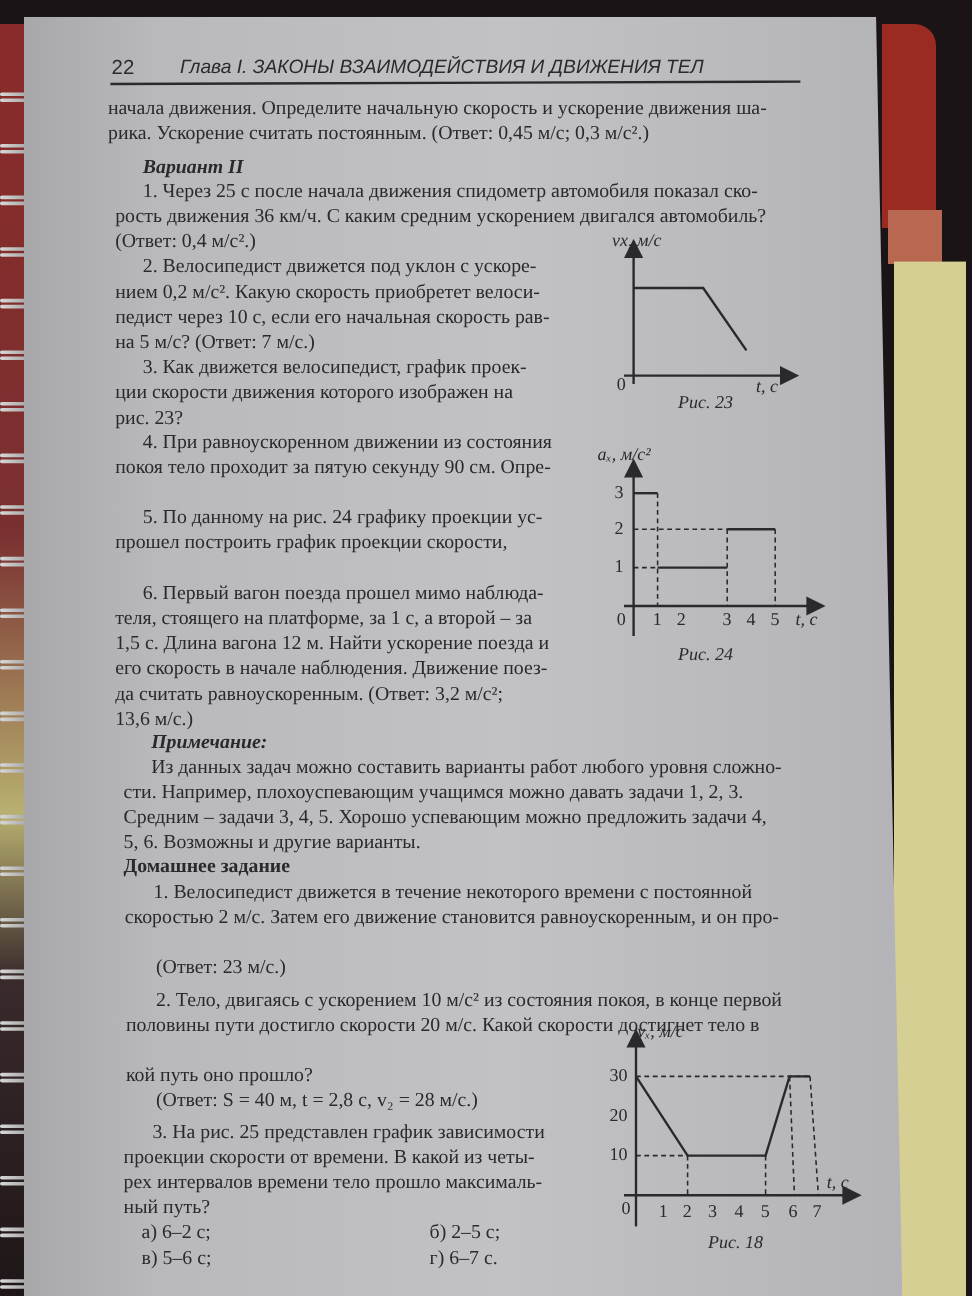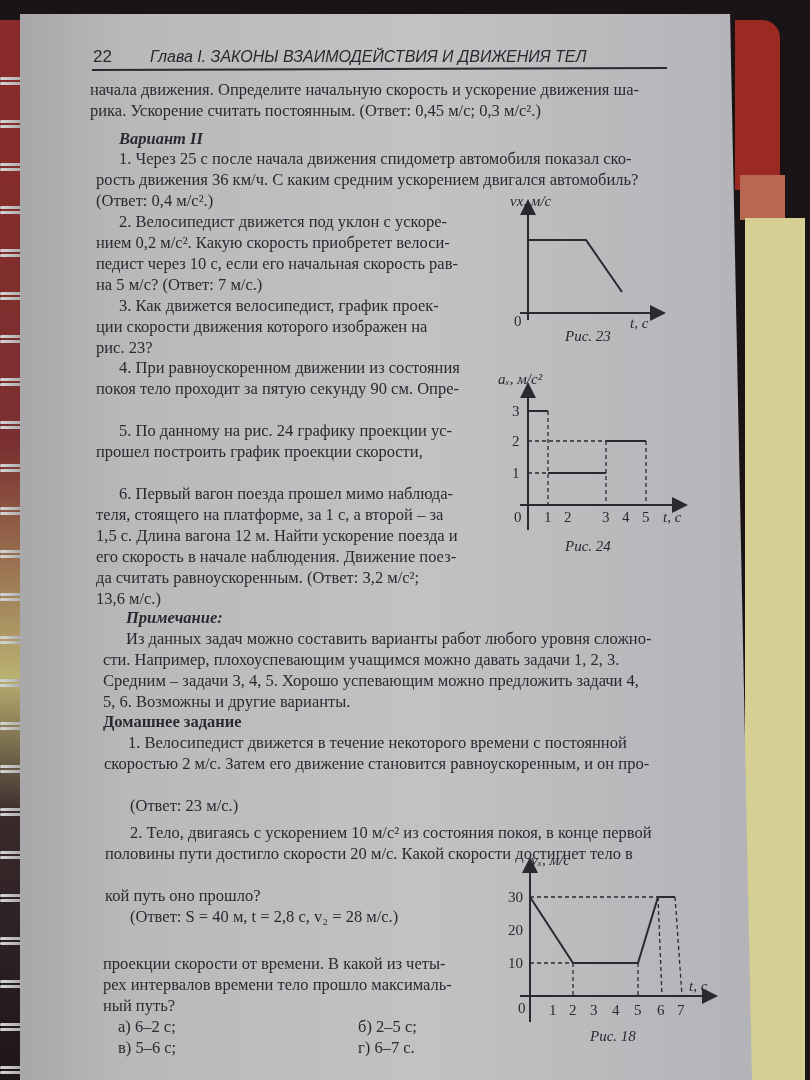"3. На рис. 25 представлен" span.t { html: none -> <span>3. На рис. 25 представлен график зависимости</span> }
